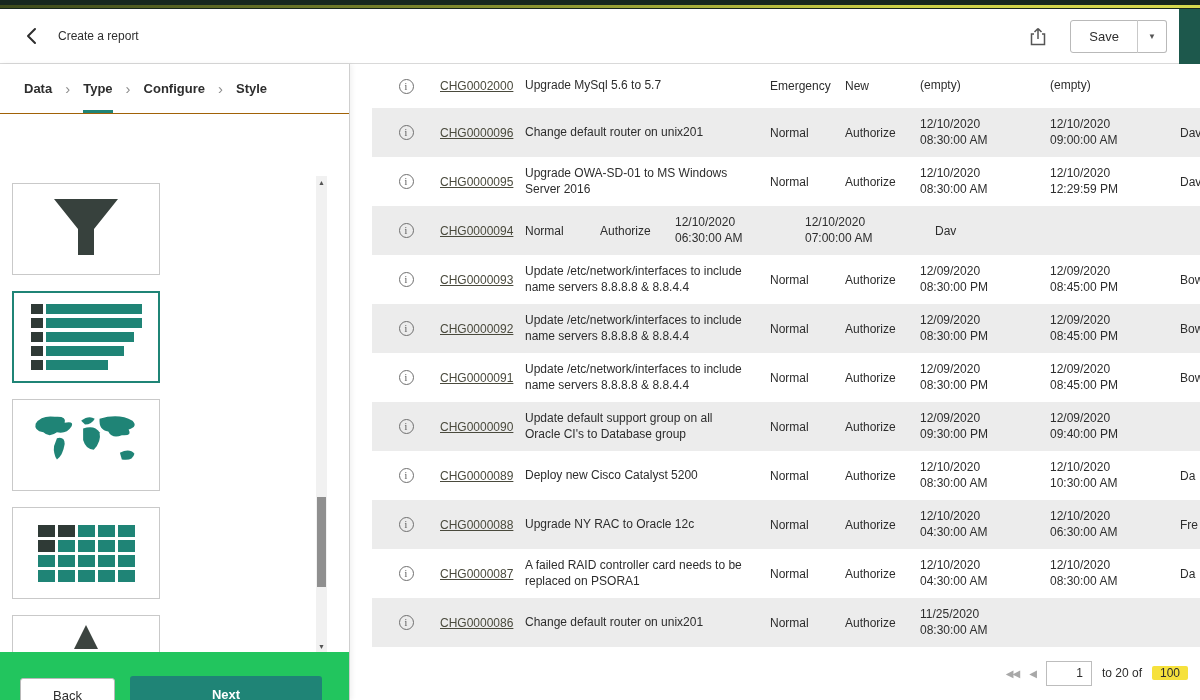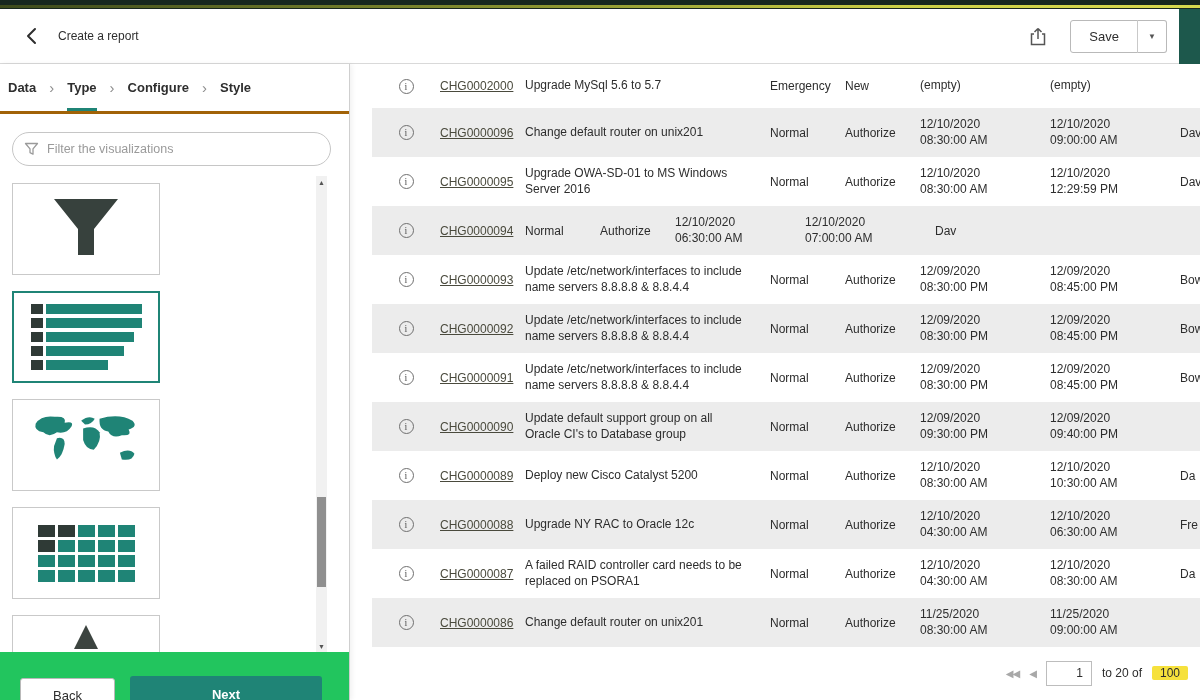"Data" .steps-bar { border-bottom: 3px solid #a16207 -> 1px solid #a16207; padding-left: 8px -> 24px }
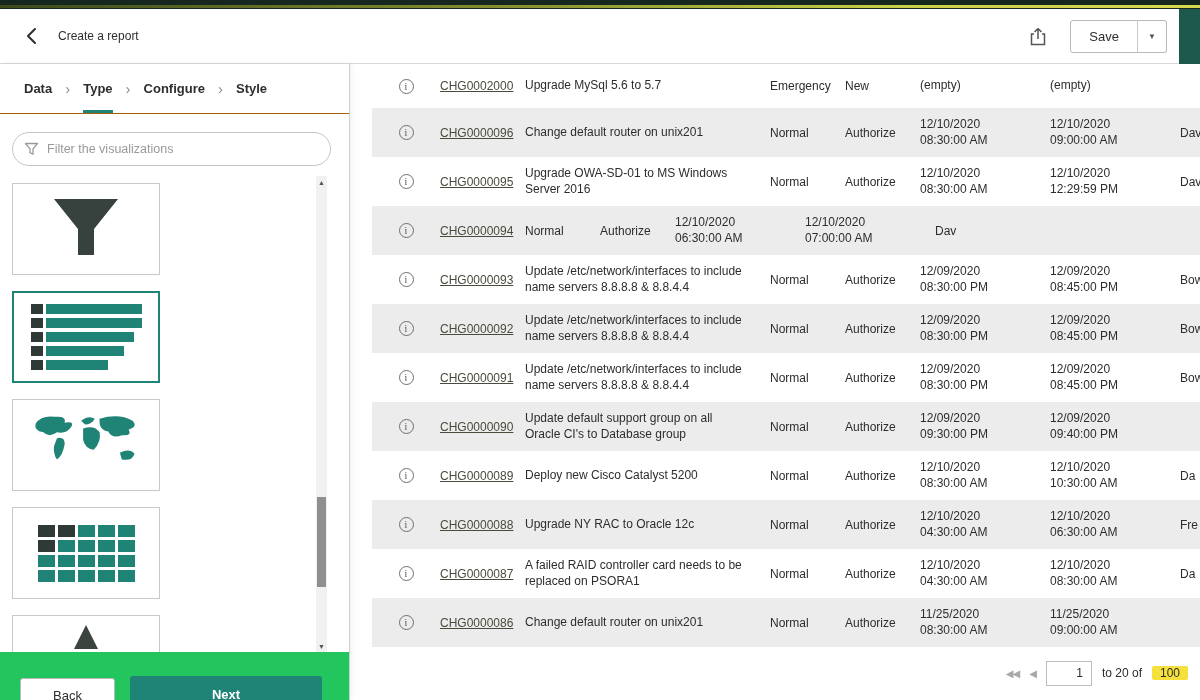"Filter the visualizations" div.filter-wrap { html: <div> <input> <span> <svg> <path></path> </svg> </span> </div> -> none }
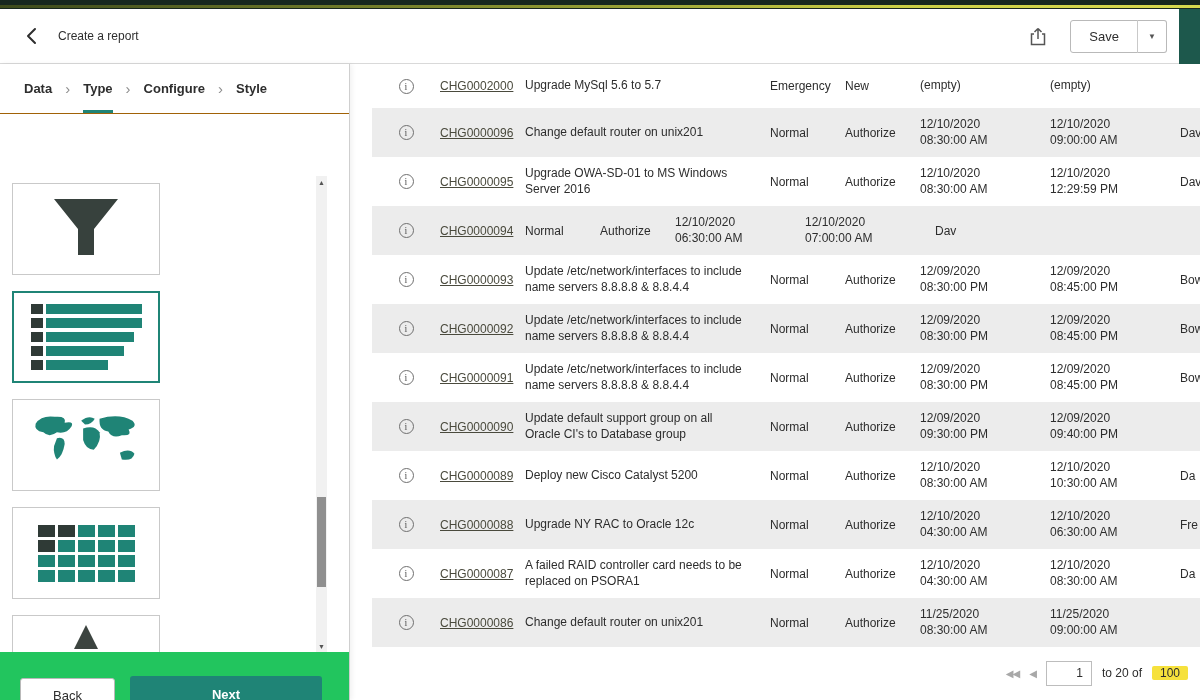"11/25/2020 09:00:00 AM" div.c { html: <div>11/25/2020 09:00:00 AM</div> -> none }
